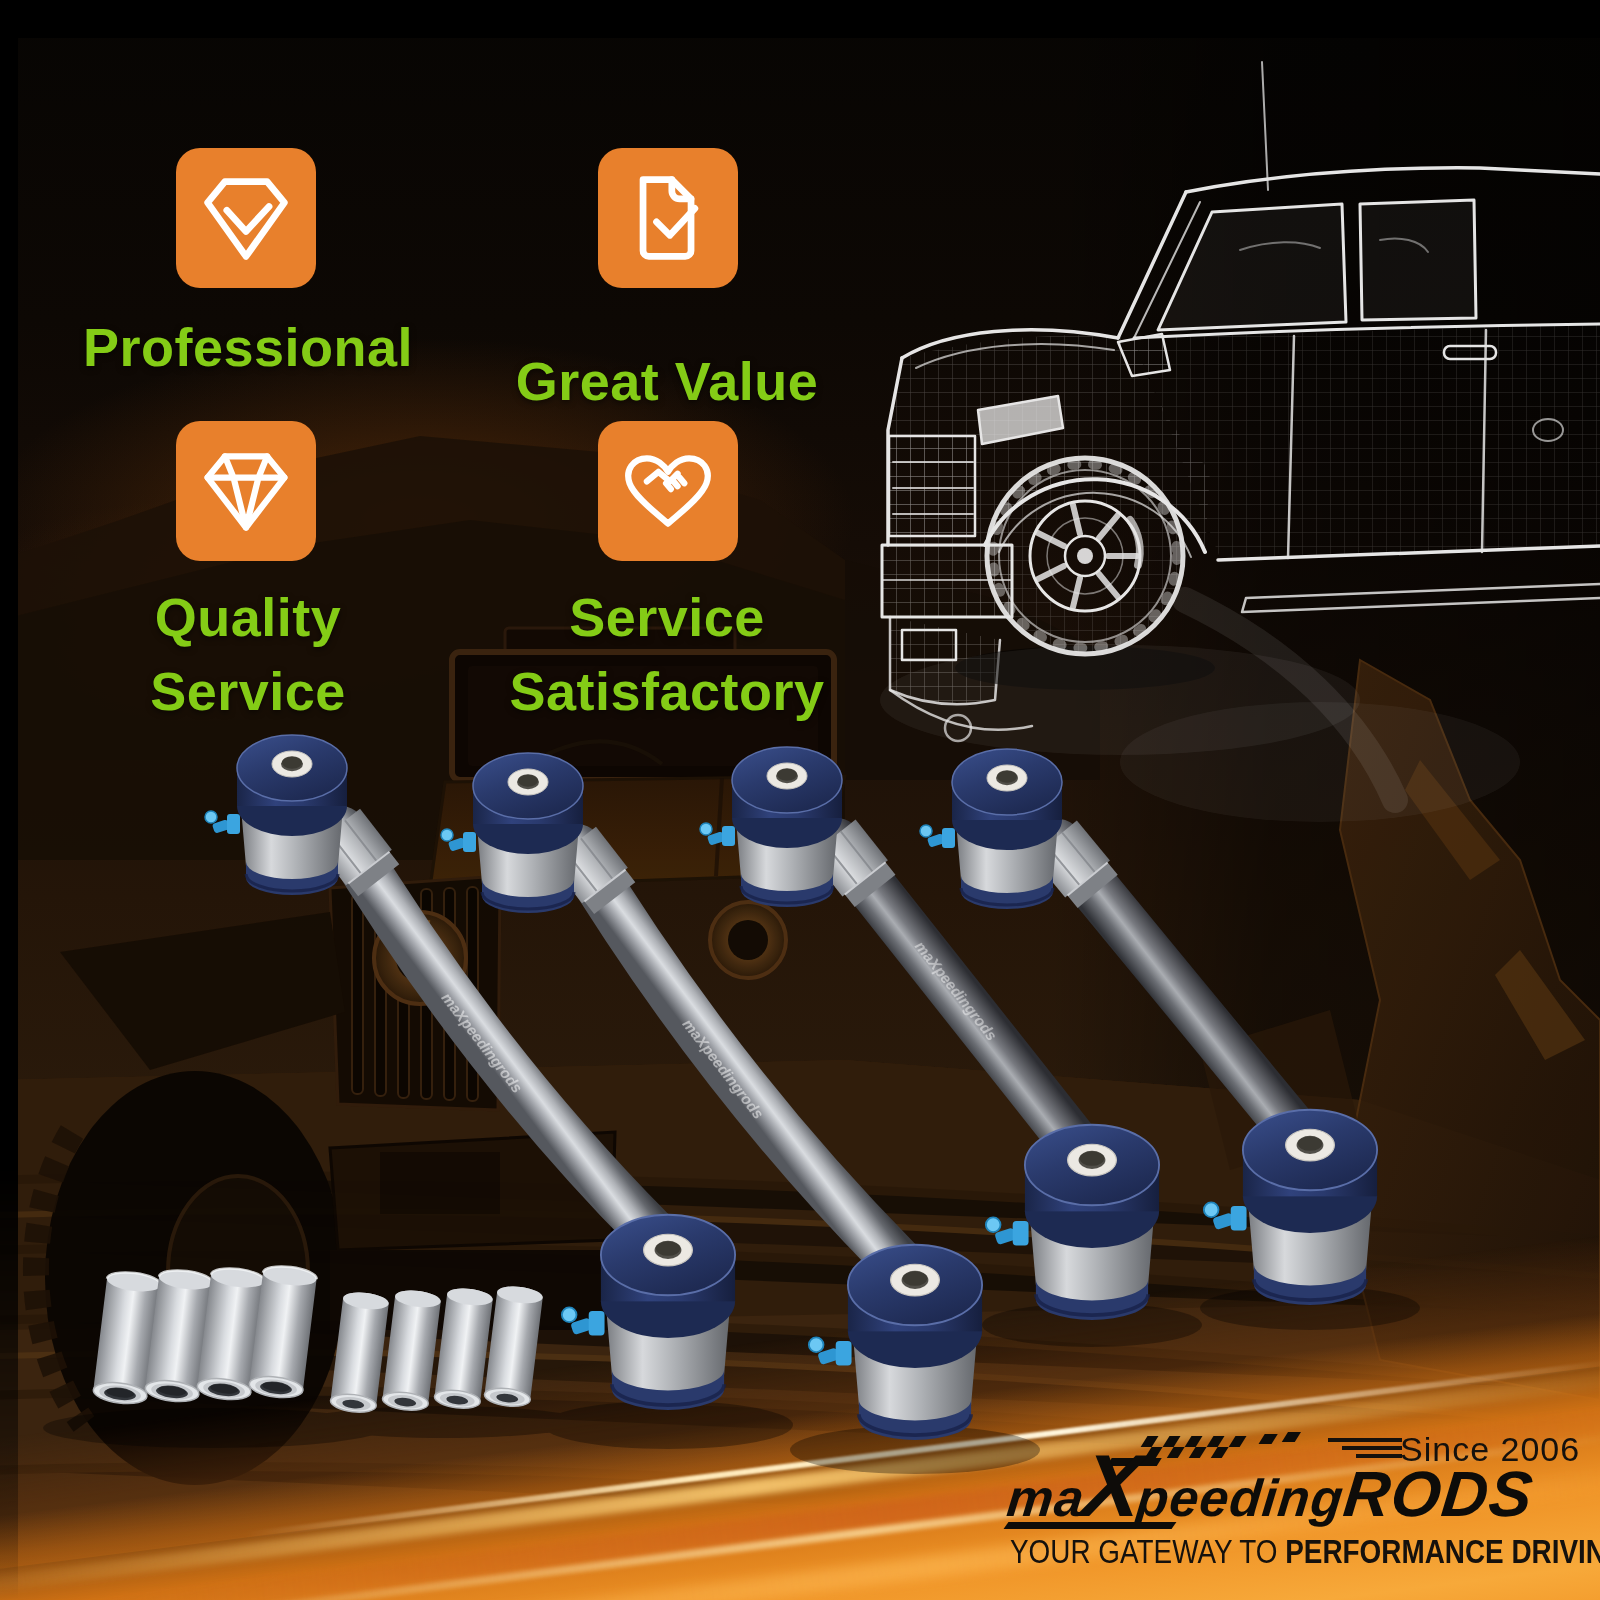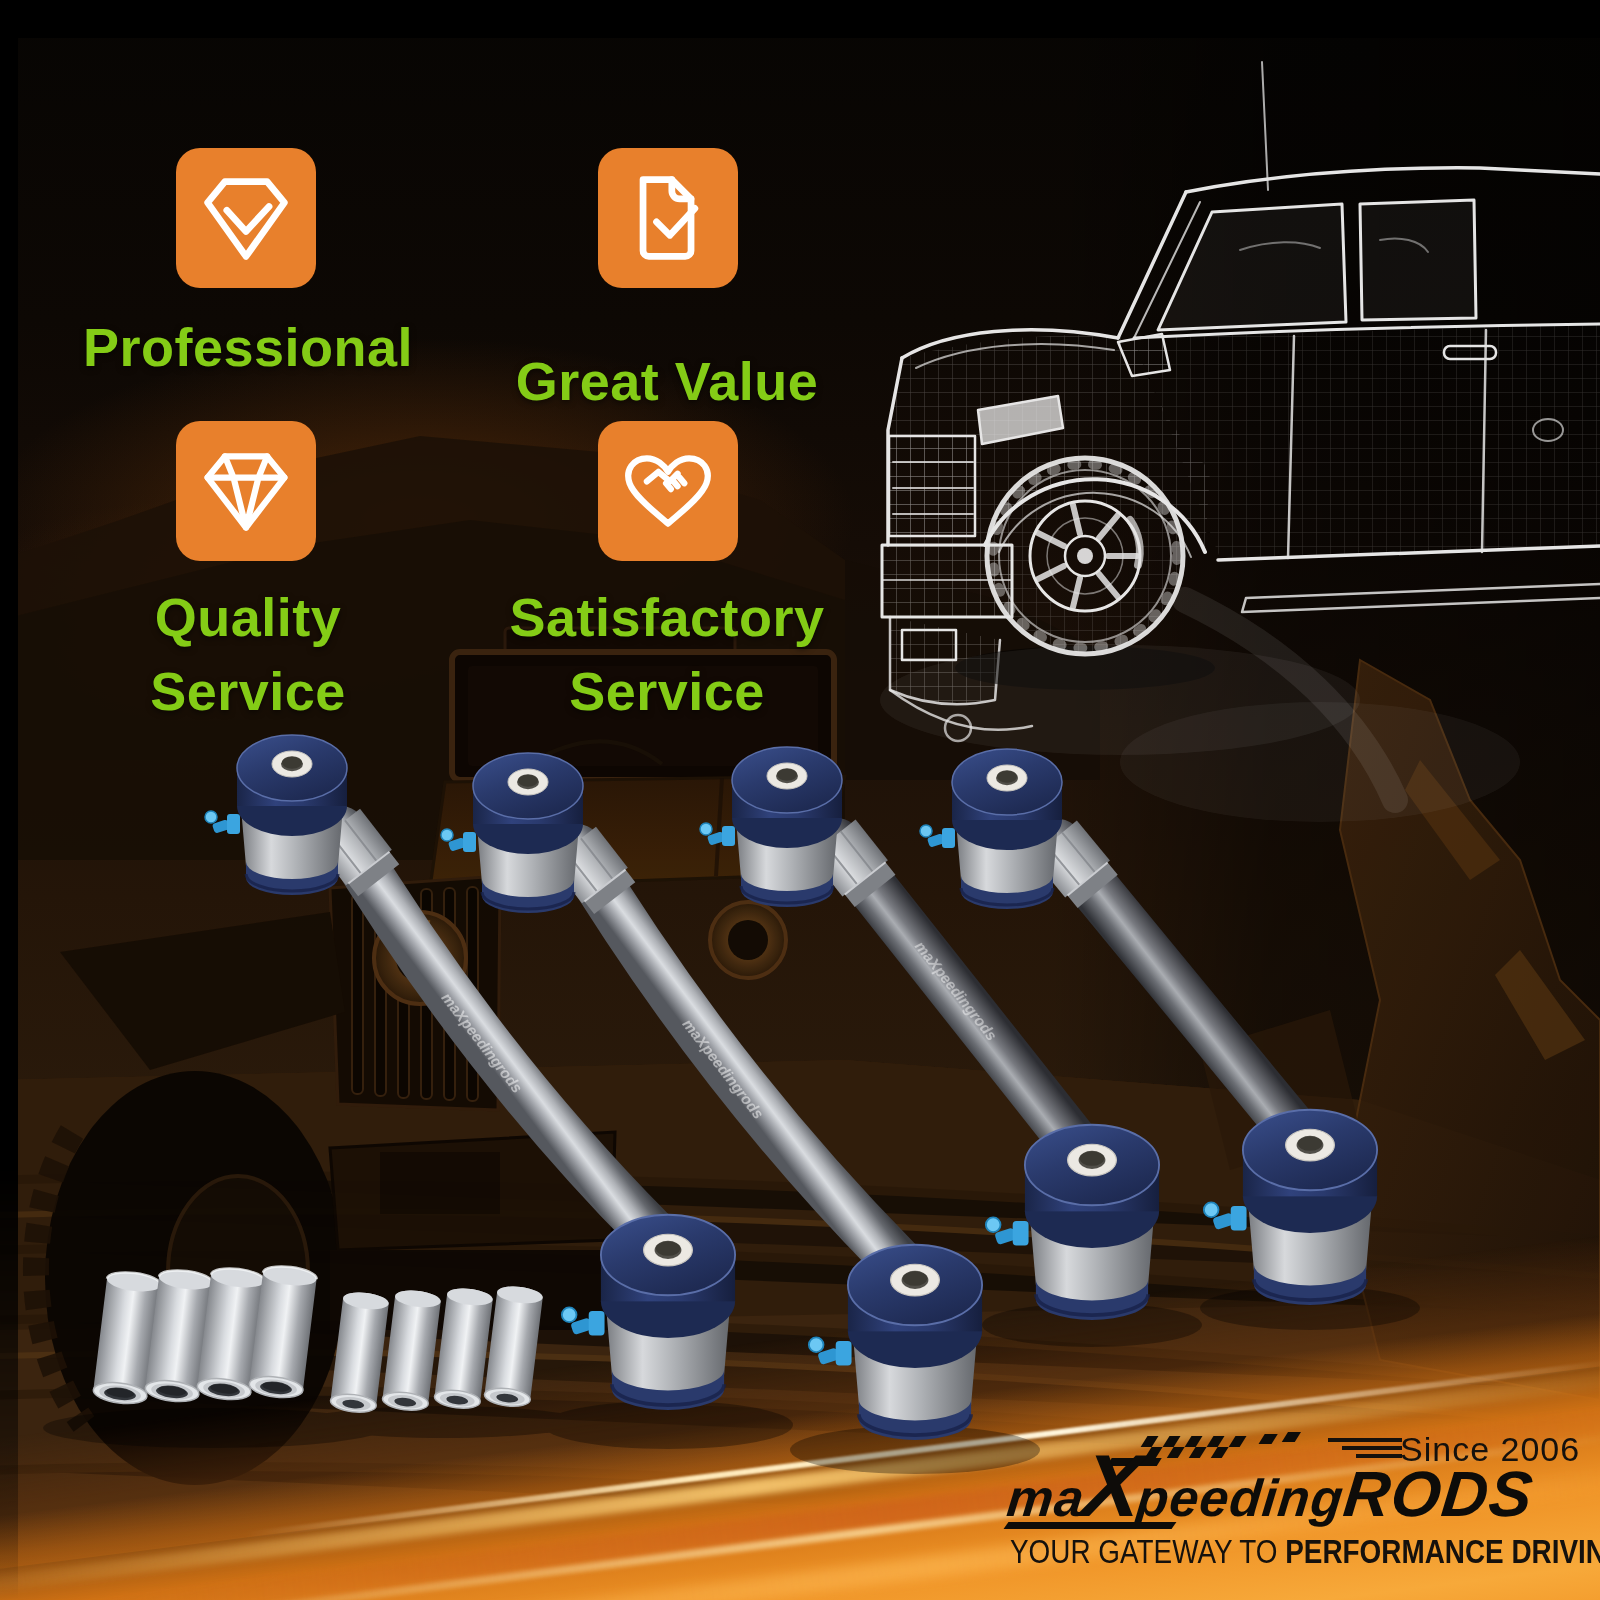"Satisfactory" span.ln { order: before "Service" -> after "Service" }
